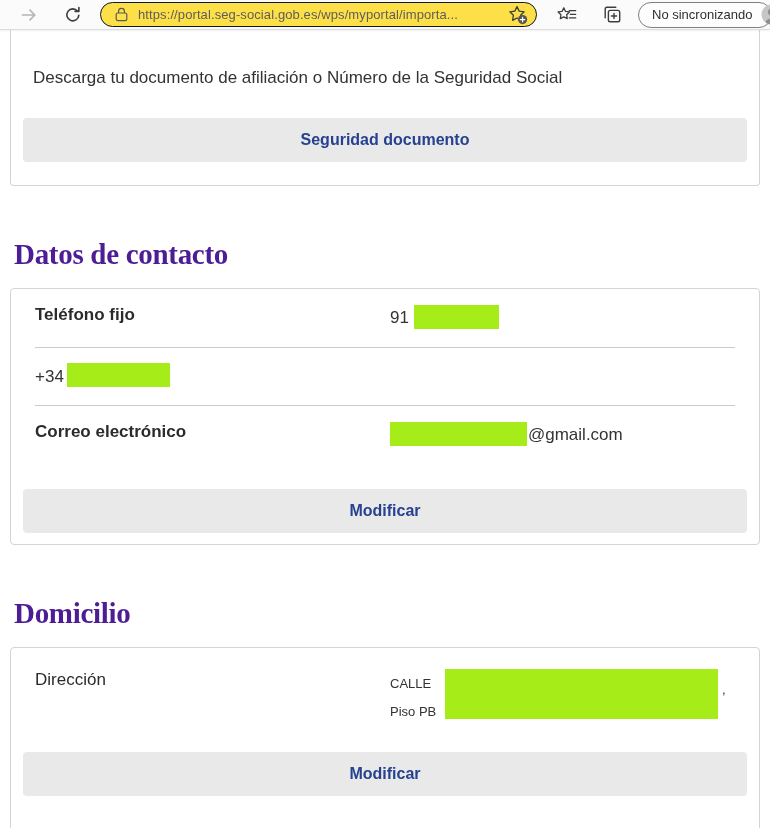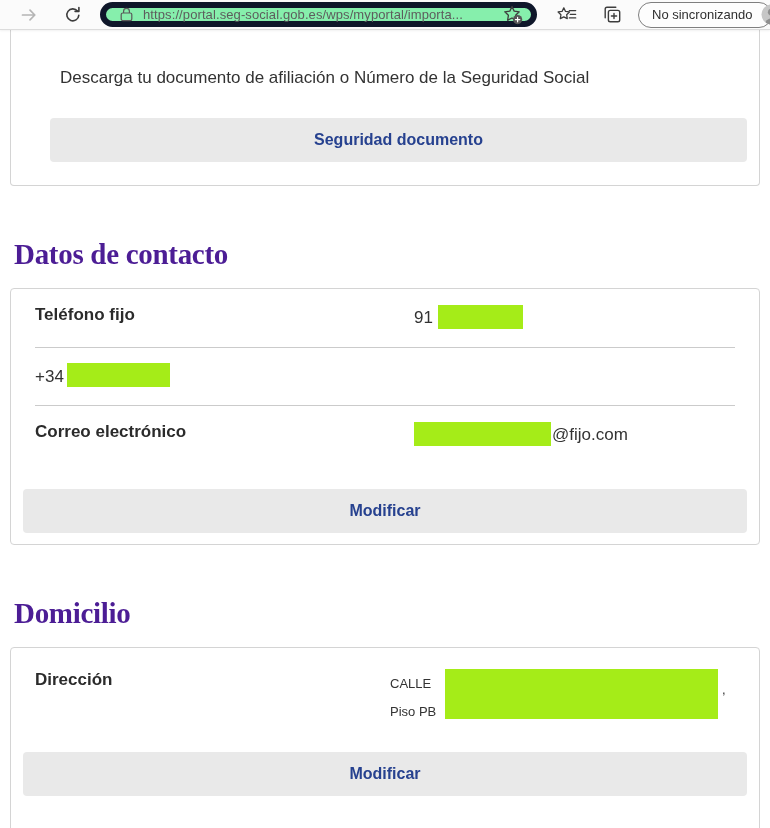"https://portal.seg-social.gob.es/wps/myp" .addr { background: #86efac -> #fde047; border: 6px solid #0f172a -> 1px solid #0f172a }
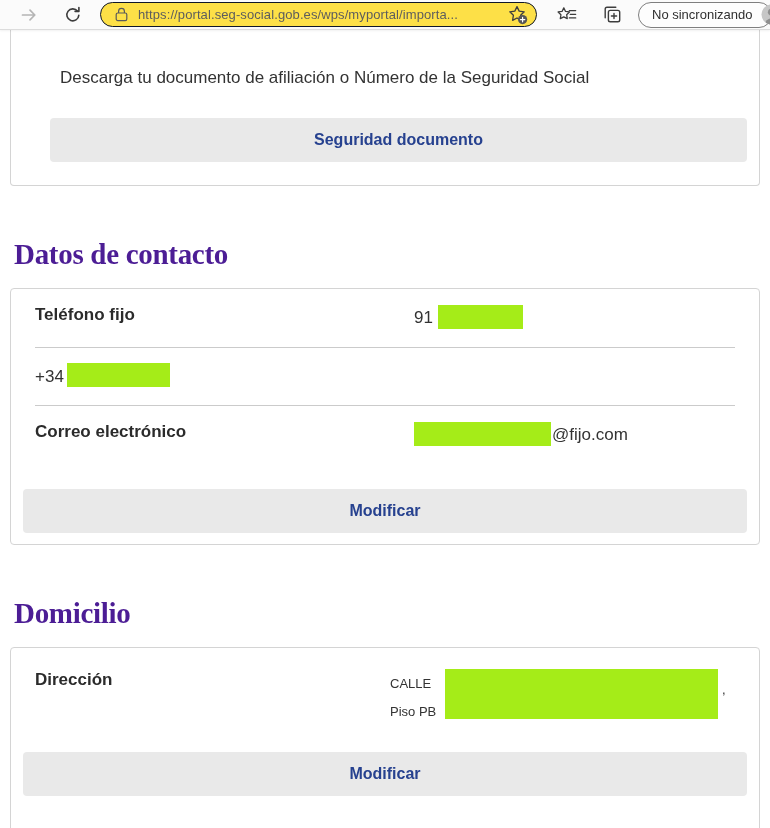"Descarga tu documento de afiliación" .card-download { padding-left: 27px -> none }
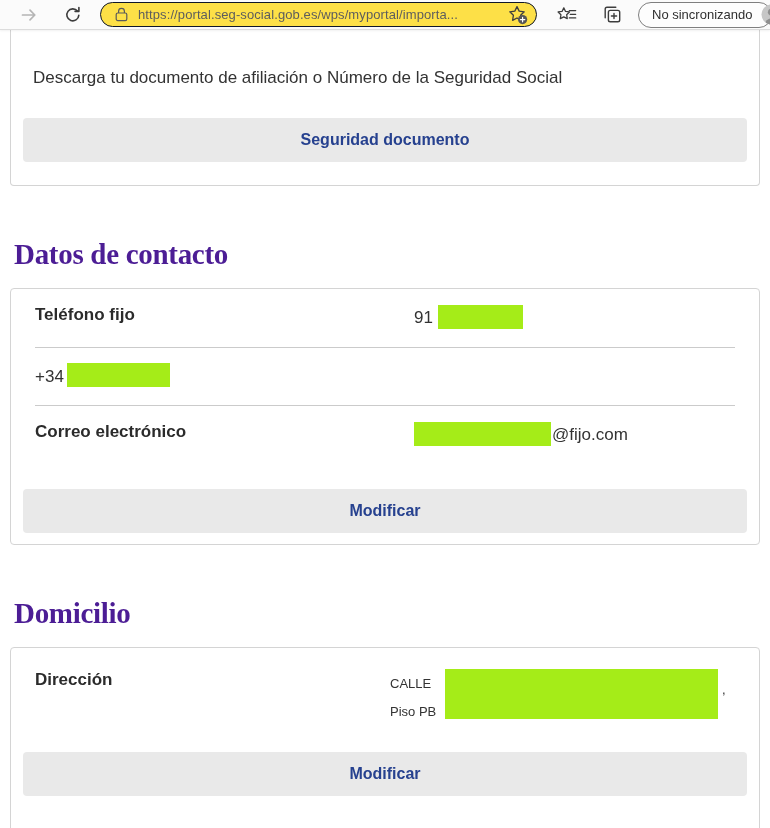"Teléfono fijo" .crow { gap: 24px -> none }
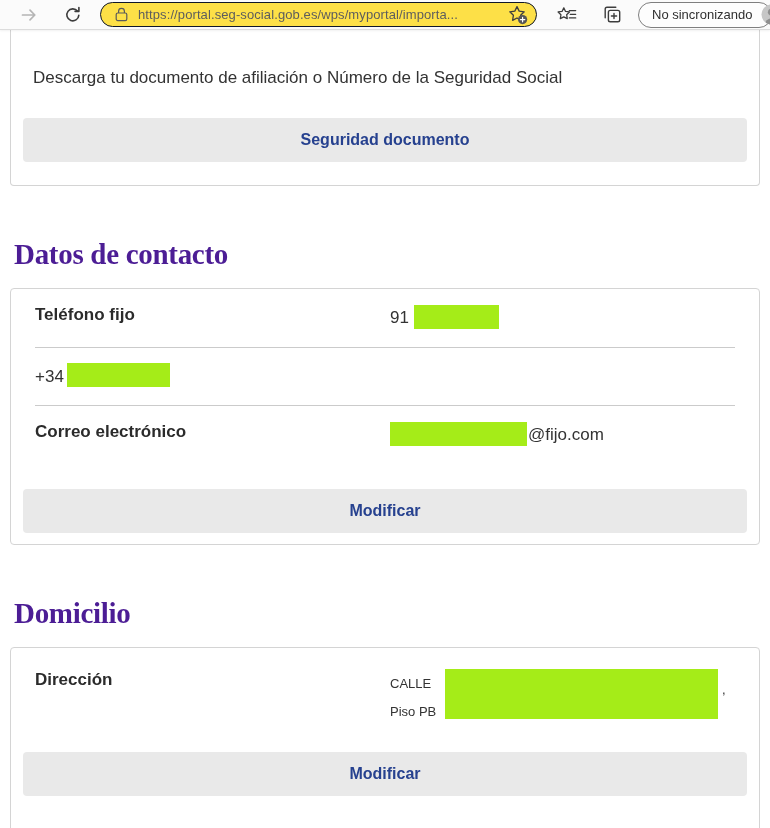"@fijo.com" span { text: @fijo.com -> @gmail.com }
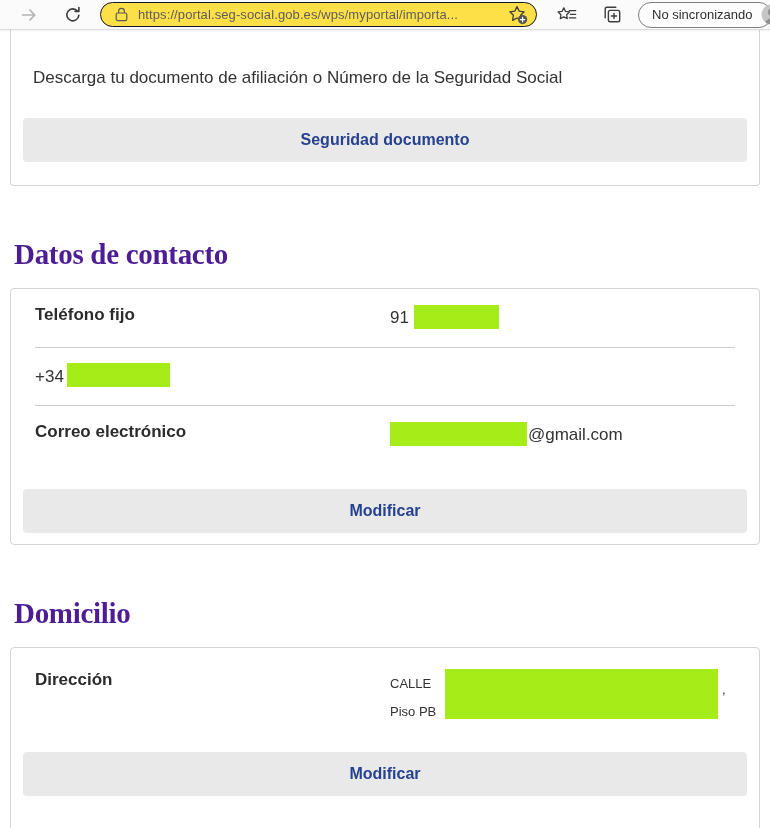"Dirección" .arow .lbl { font-weight: 700 -> 400 }
